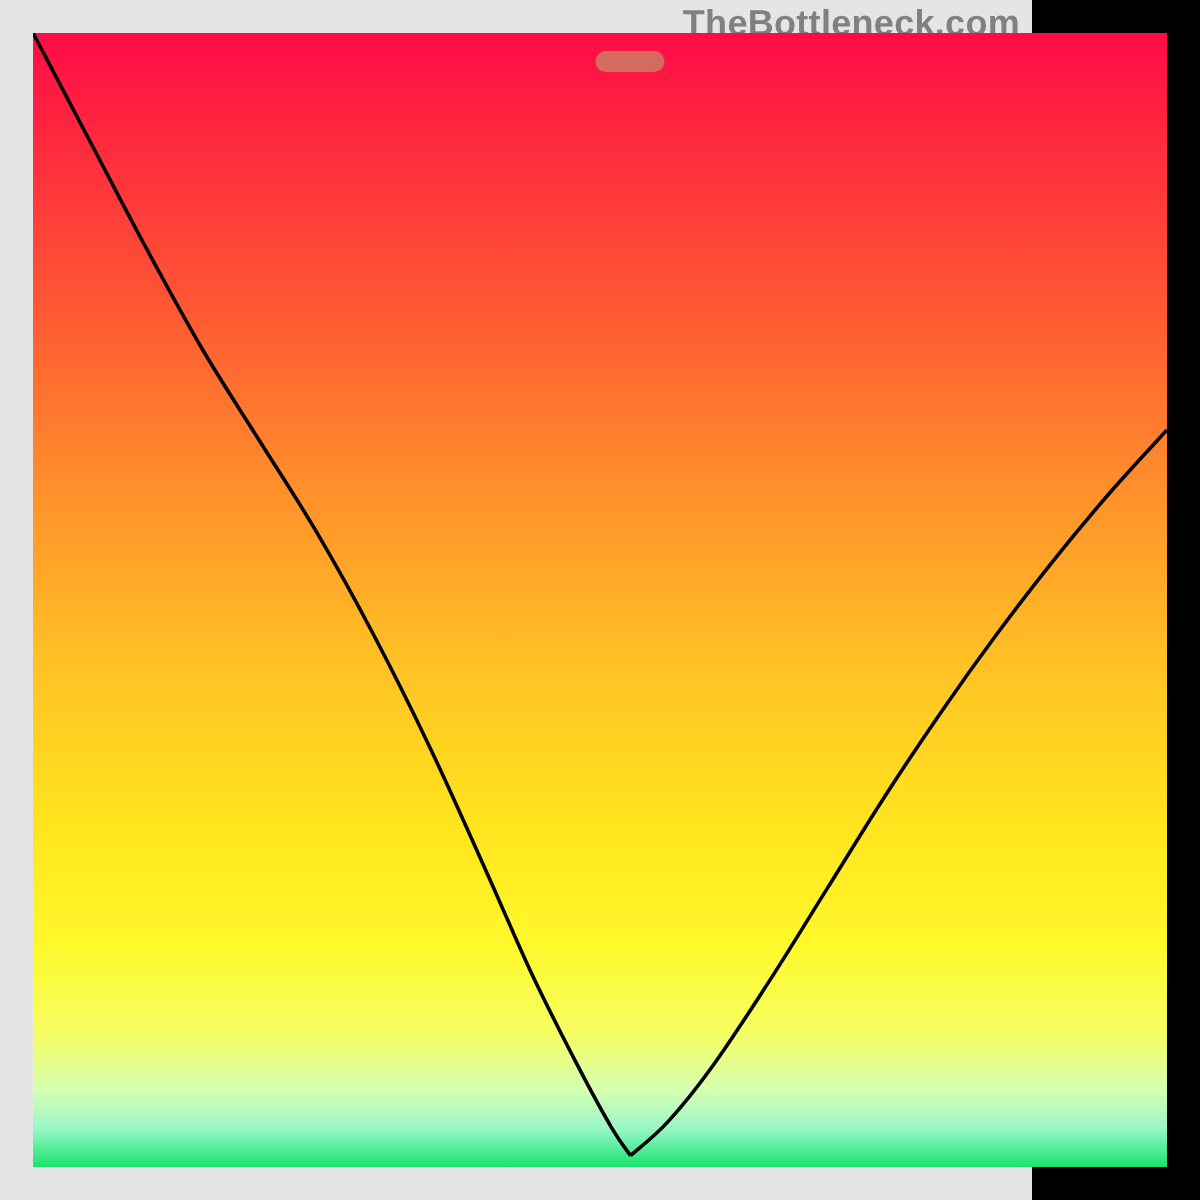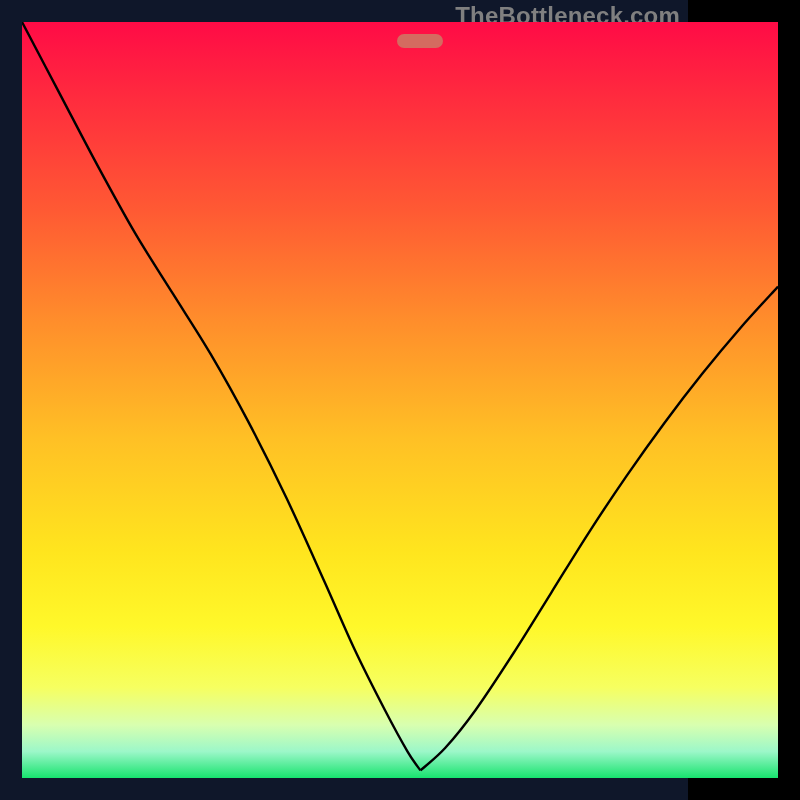"TheBottleneck.com" .frame { background: #0f172a -> #e5e5e5 }
